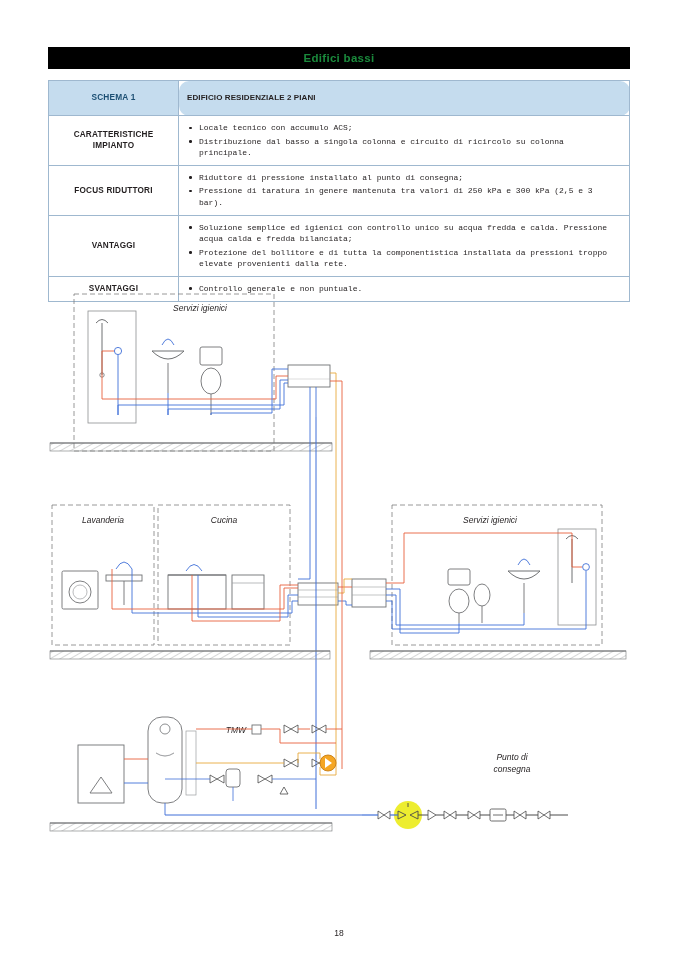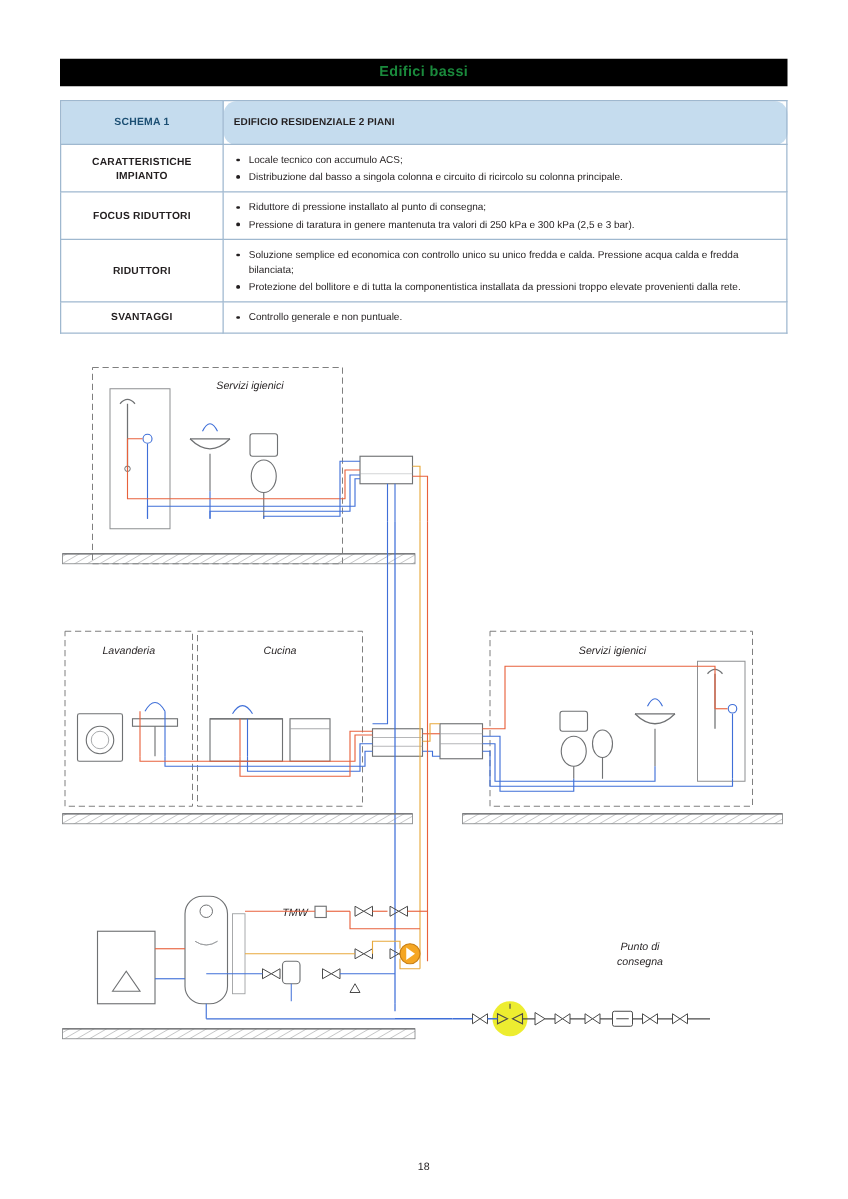"Locale tecnico con accumulo ACS;" ul.bullets { font-family: none -> Liberation Mono, monospace }
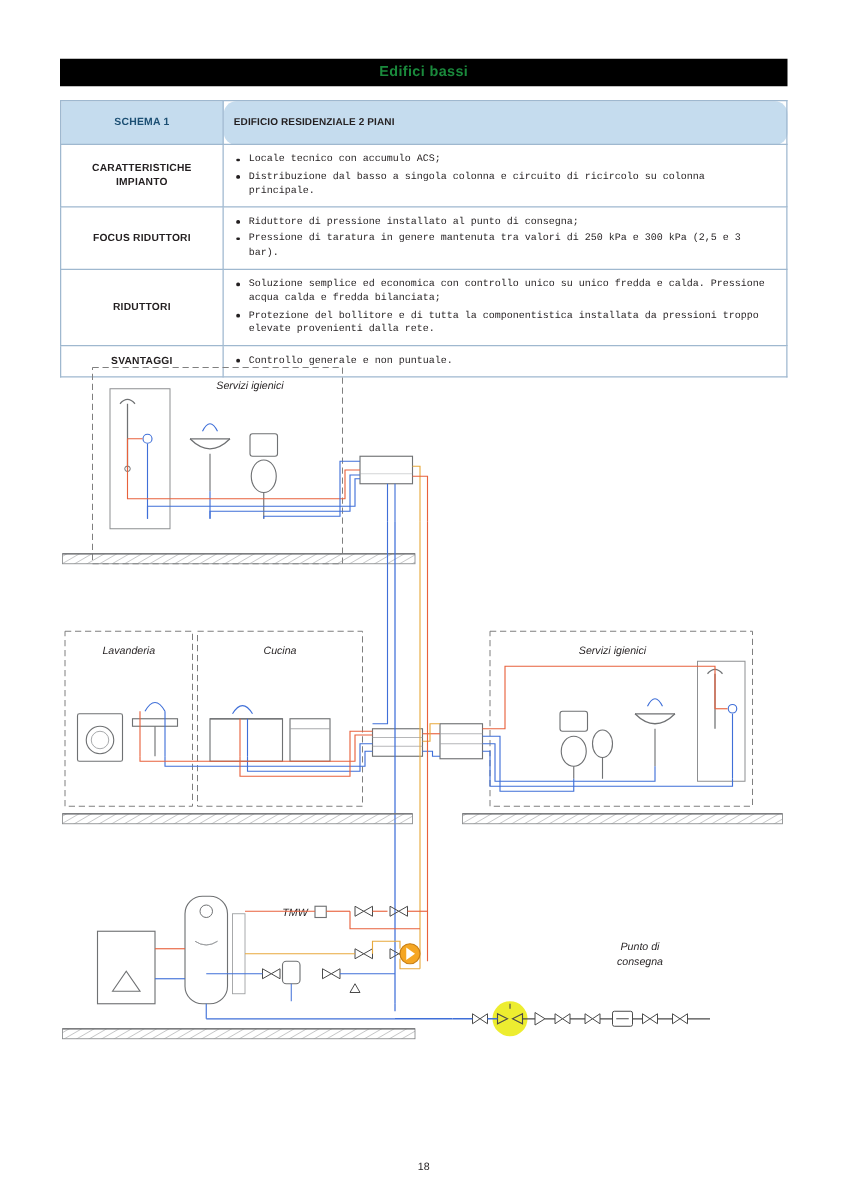"Soluzione semplice ed economica con" li { text: economica con controllo unico su unico -> igienici con controllo unico su acqua }
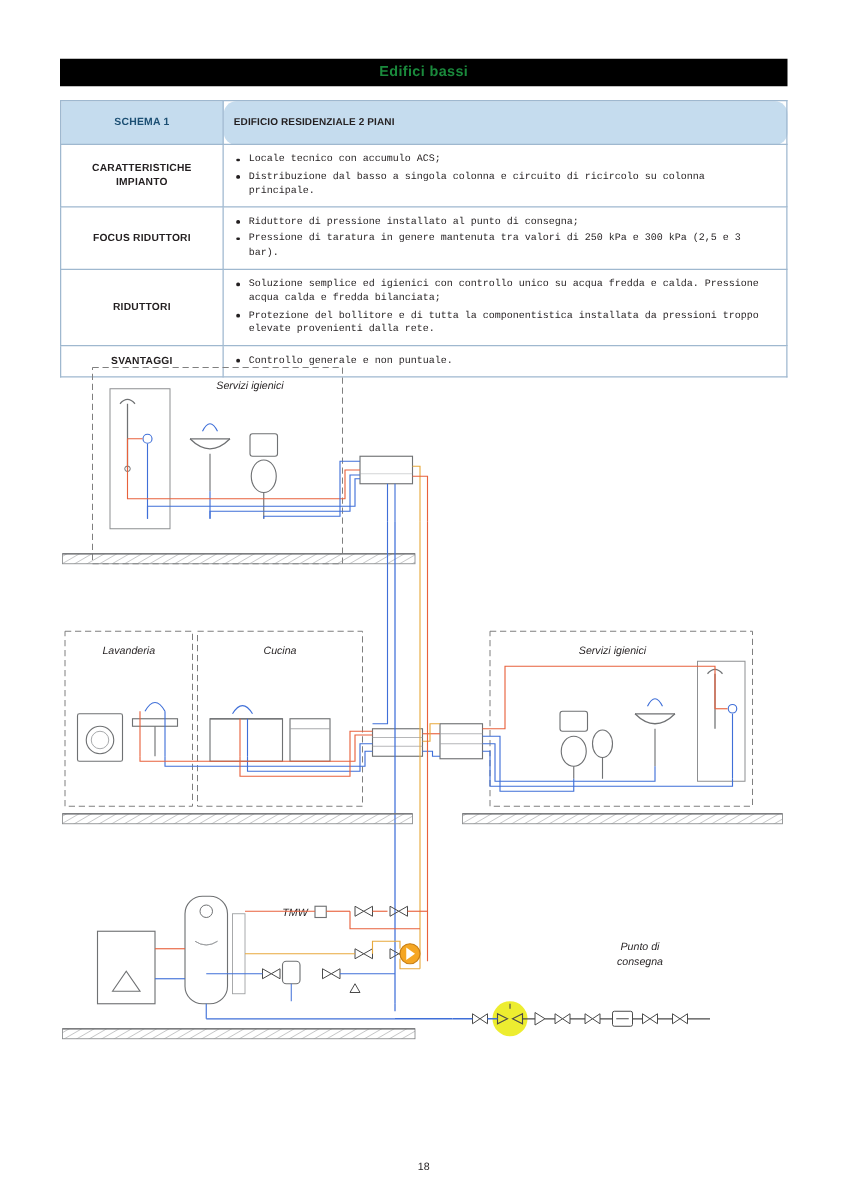"RIDUTTORI" td.col-label { text: RIDUTTORI -> VANTAGGI }
